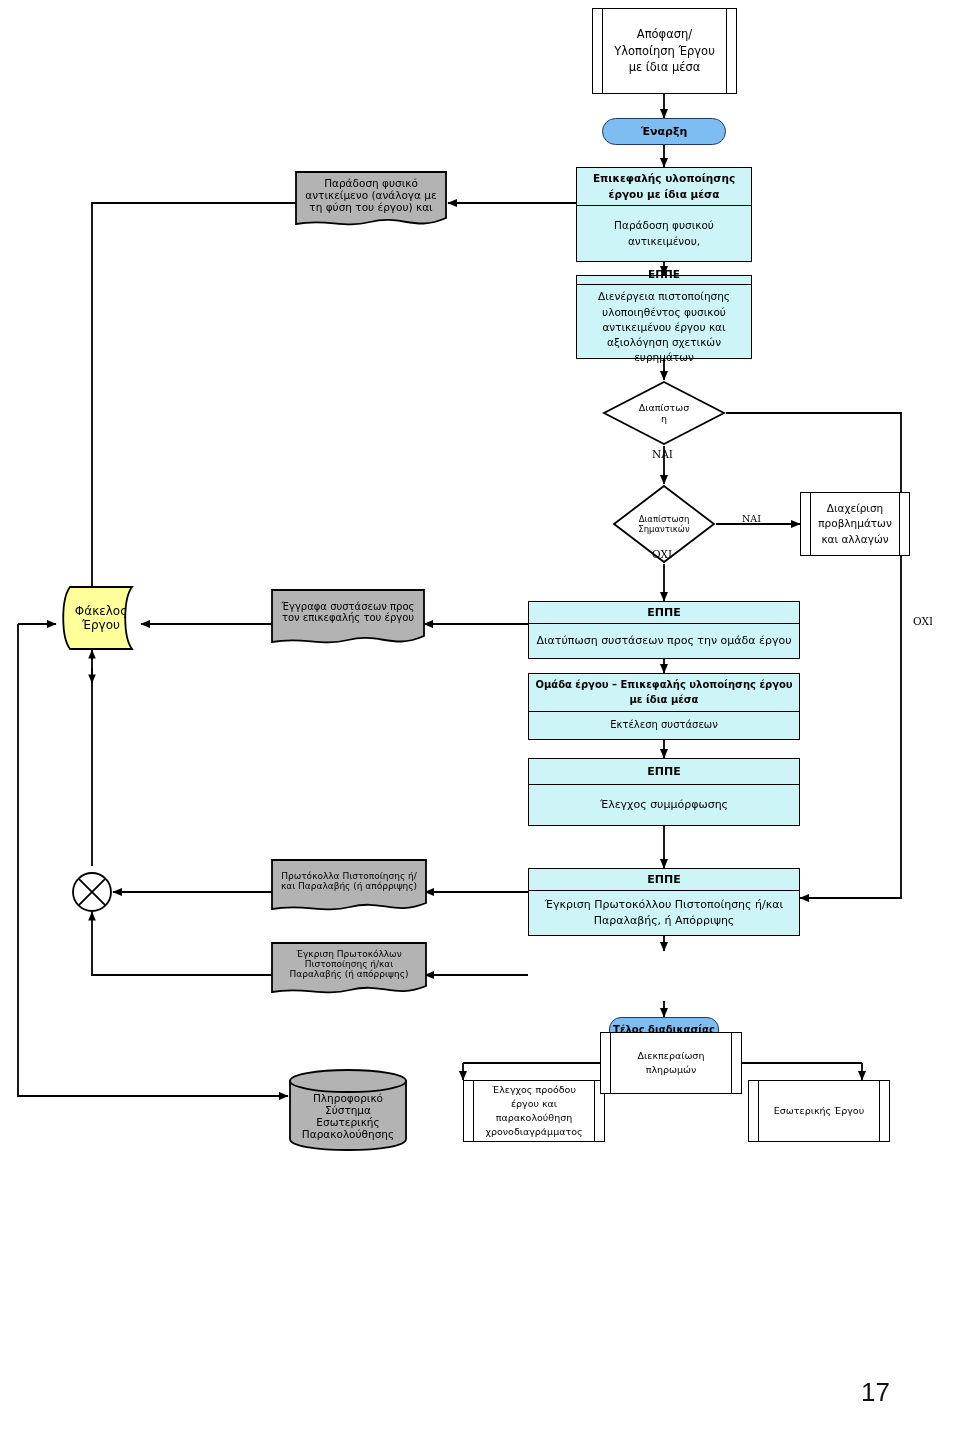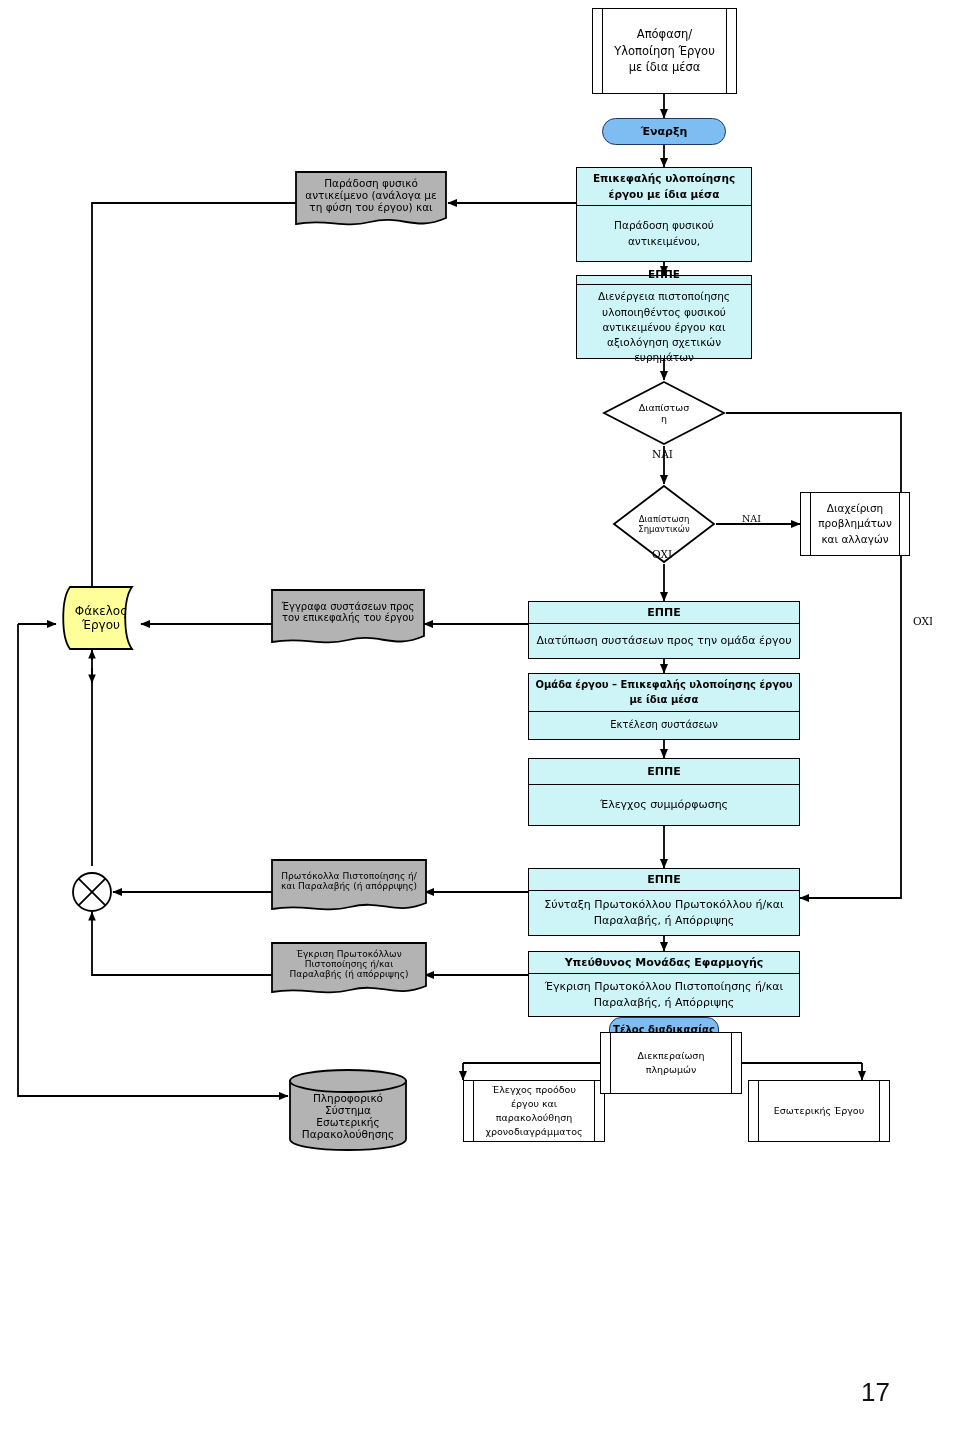"Σύνταξη Πρωτοκόλλου Πρωτοκόλλου ή/και" div.bd { text: Σύνταξη Πρωτοκόλλου Πρωτοκόλλου -> Έγκριση Πρωτοκόλλου Πιστοποίησης }
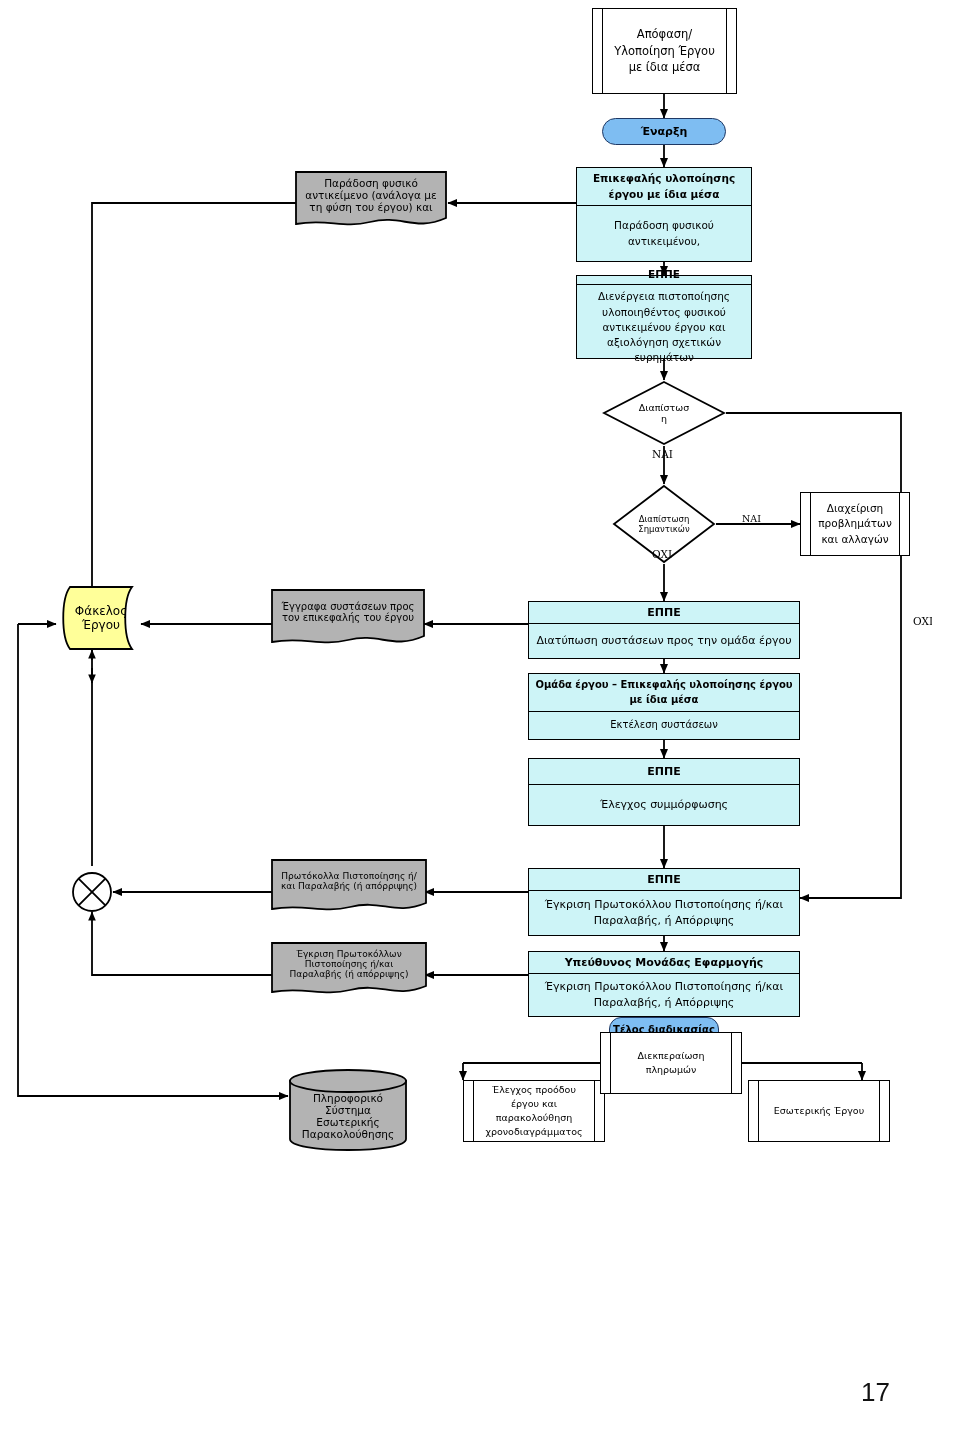"Υπεύθυνος Μονάδας Εφαρμογής" div.proc { html: <div> <div>Υπεύθυνος Μονάδας Εφαρμογής</div> <div>Έγκριση Πρωτοκόλλου Πιστοποίησης ή/και Παραλαβής, ή Απόρριψης</div> </div> -> none }
